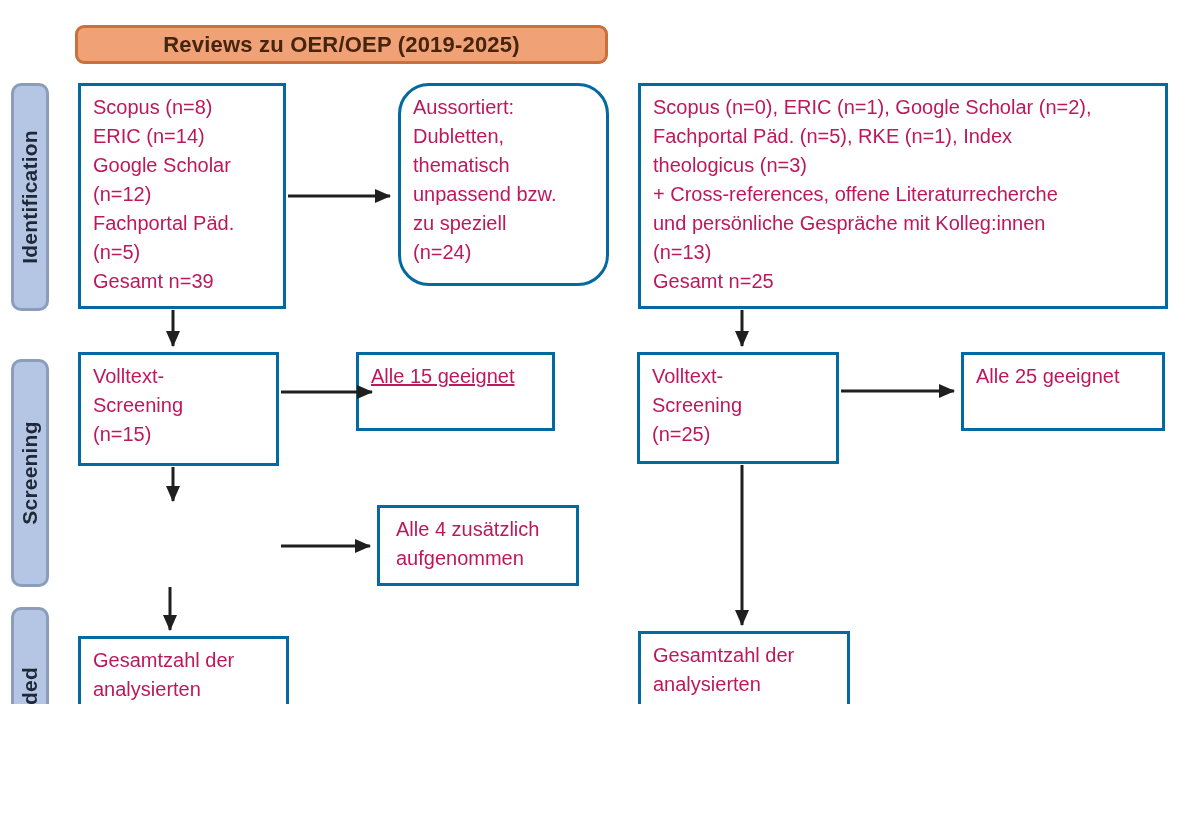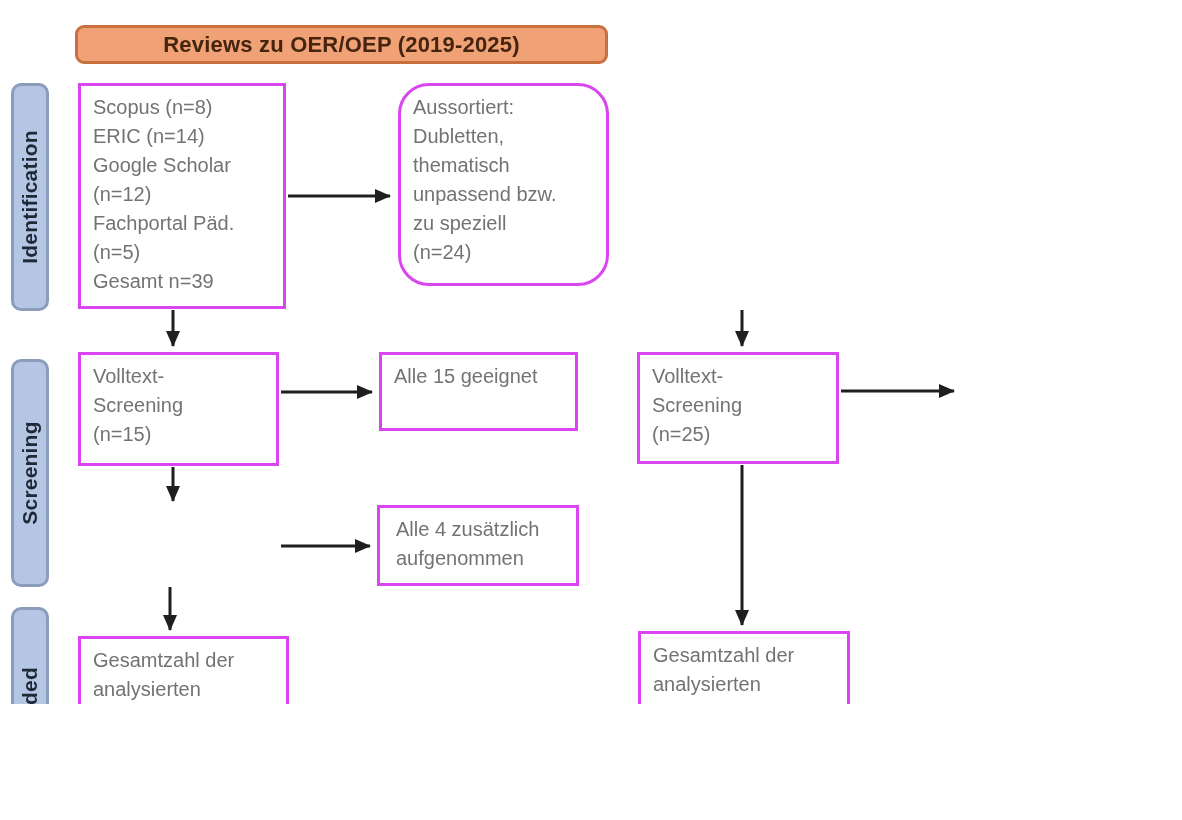"Scopus (n=8)" .box { border: 3px solid #d946ef -> 3px solid #0369a1; color: #737373 -> #be185d }
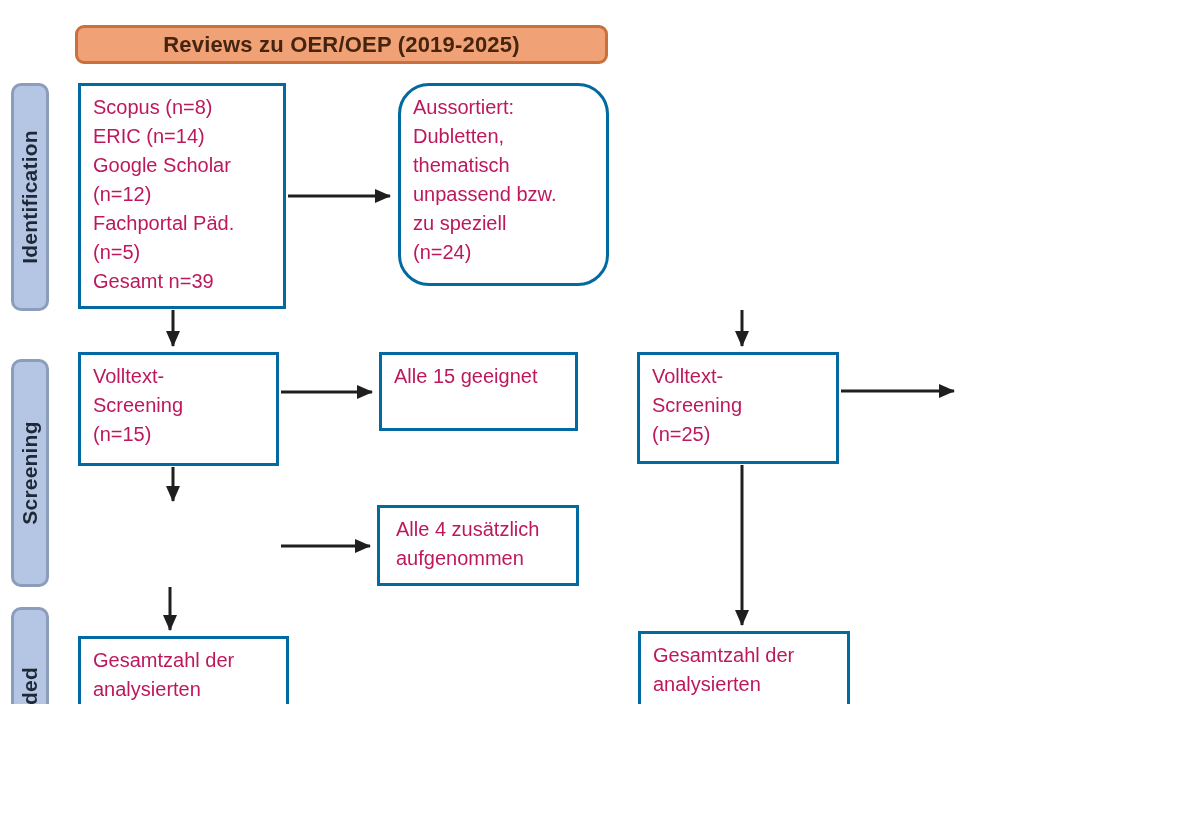"Scopus (n=0), ERIC (n=1), Google" div.box { html: none -> <div>Scopus (n=0), ERIC (n=1), Google Scholar (n=2),<br>Fachportal Päd. (n=5), RKE (n=1), Index<br>theologicus (n=3)<br>+ Cross-references, offene Literaturrecherche<br>und persönliche Gespräche mit Kolleg:innen<br>(n=13)<br>Gesamt n=25</div> }
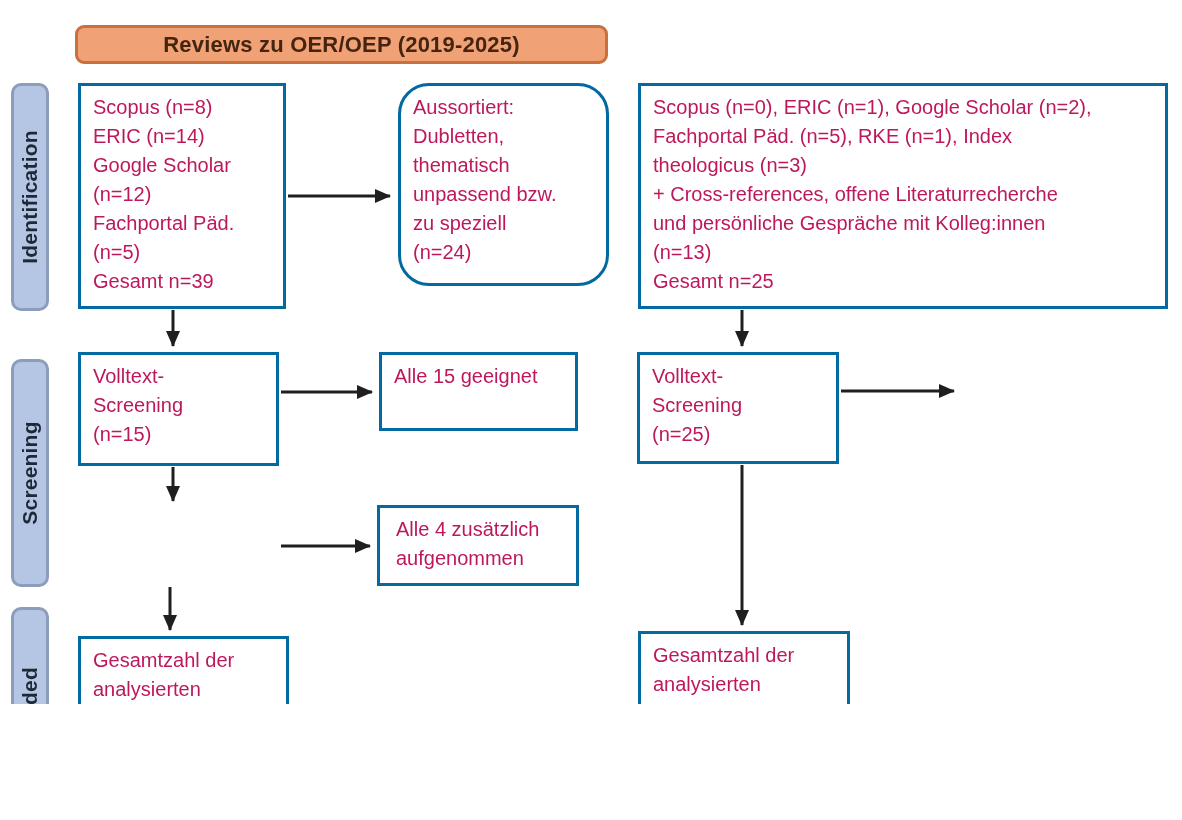"Alle 15 geeignet" div.box { left: 379px -> 356px; text-decoration: none -> underline }
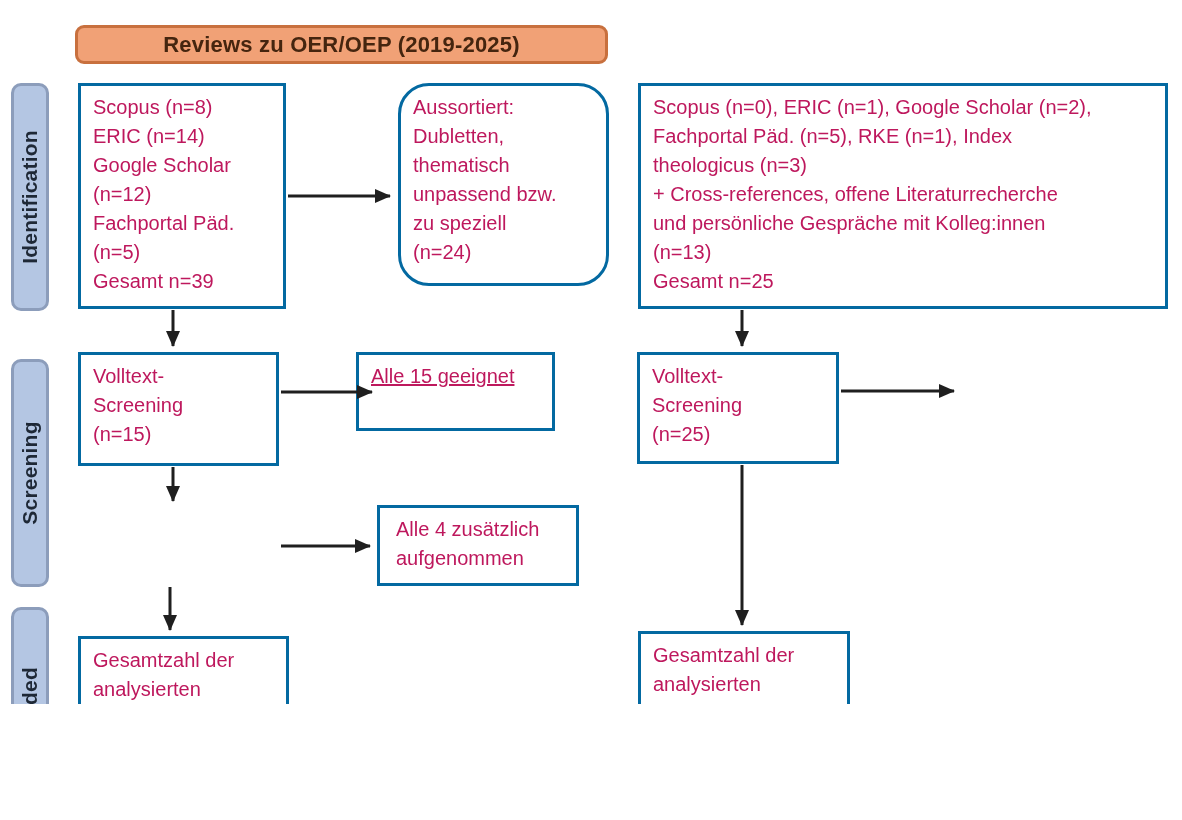"Alle 25 geeignet" div.box { html: none -> <div>Alle 25 geeignet</div> }
